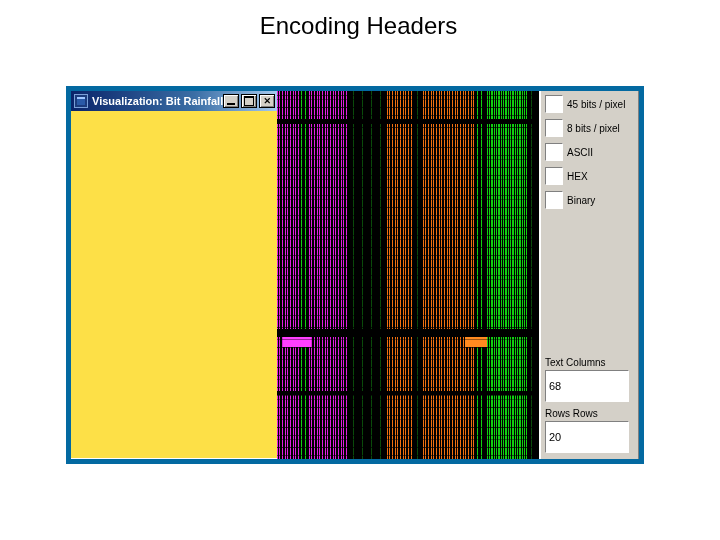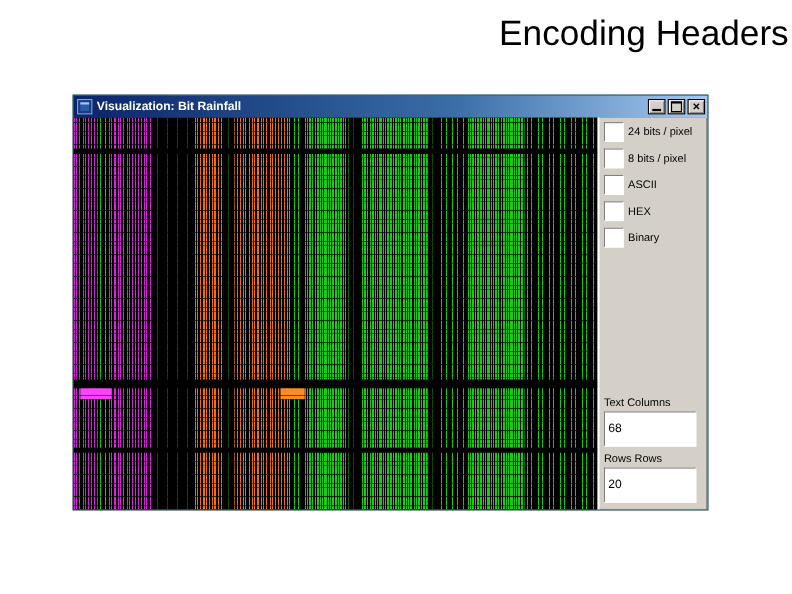"Encoding Headers" .slide-title { font-size: 32px -> 24px; text-align: right -> center }
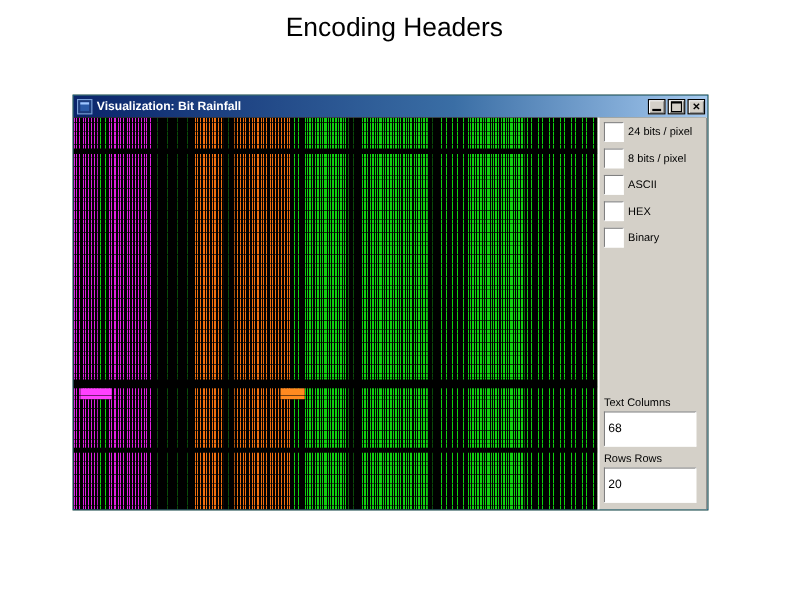"Visualization: Bit Rainfall" .app-window { background: #a16207 -> #fde047; border: 1px solid #0369a1 -> 5px solid #0369a1; flex-direction: column -> row }
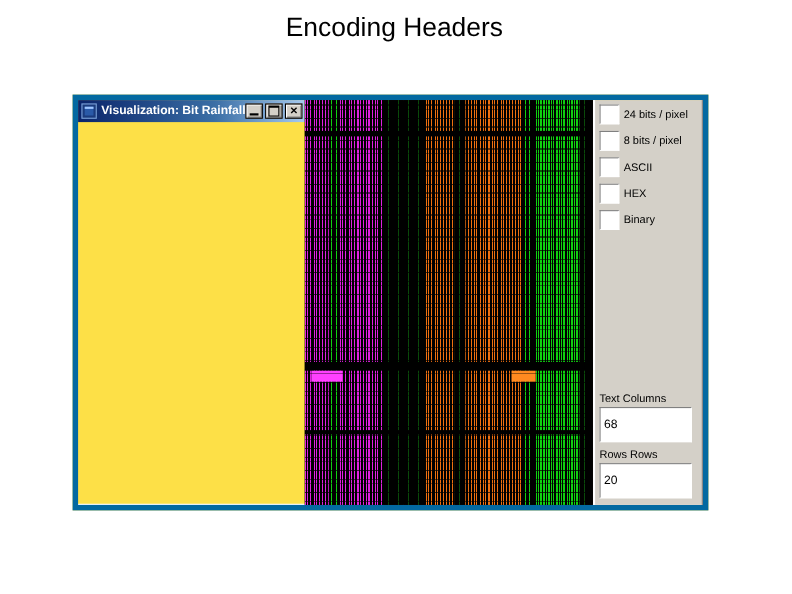"24 bits / pixel" span.opt-label { text: 24 -> 45 }
